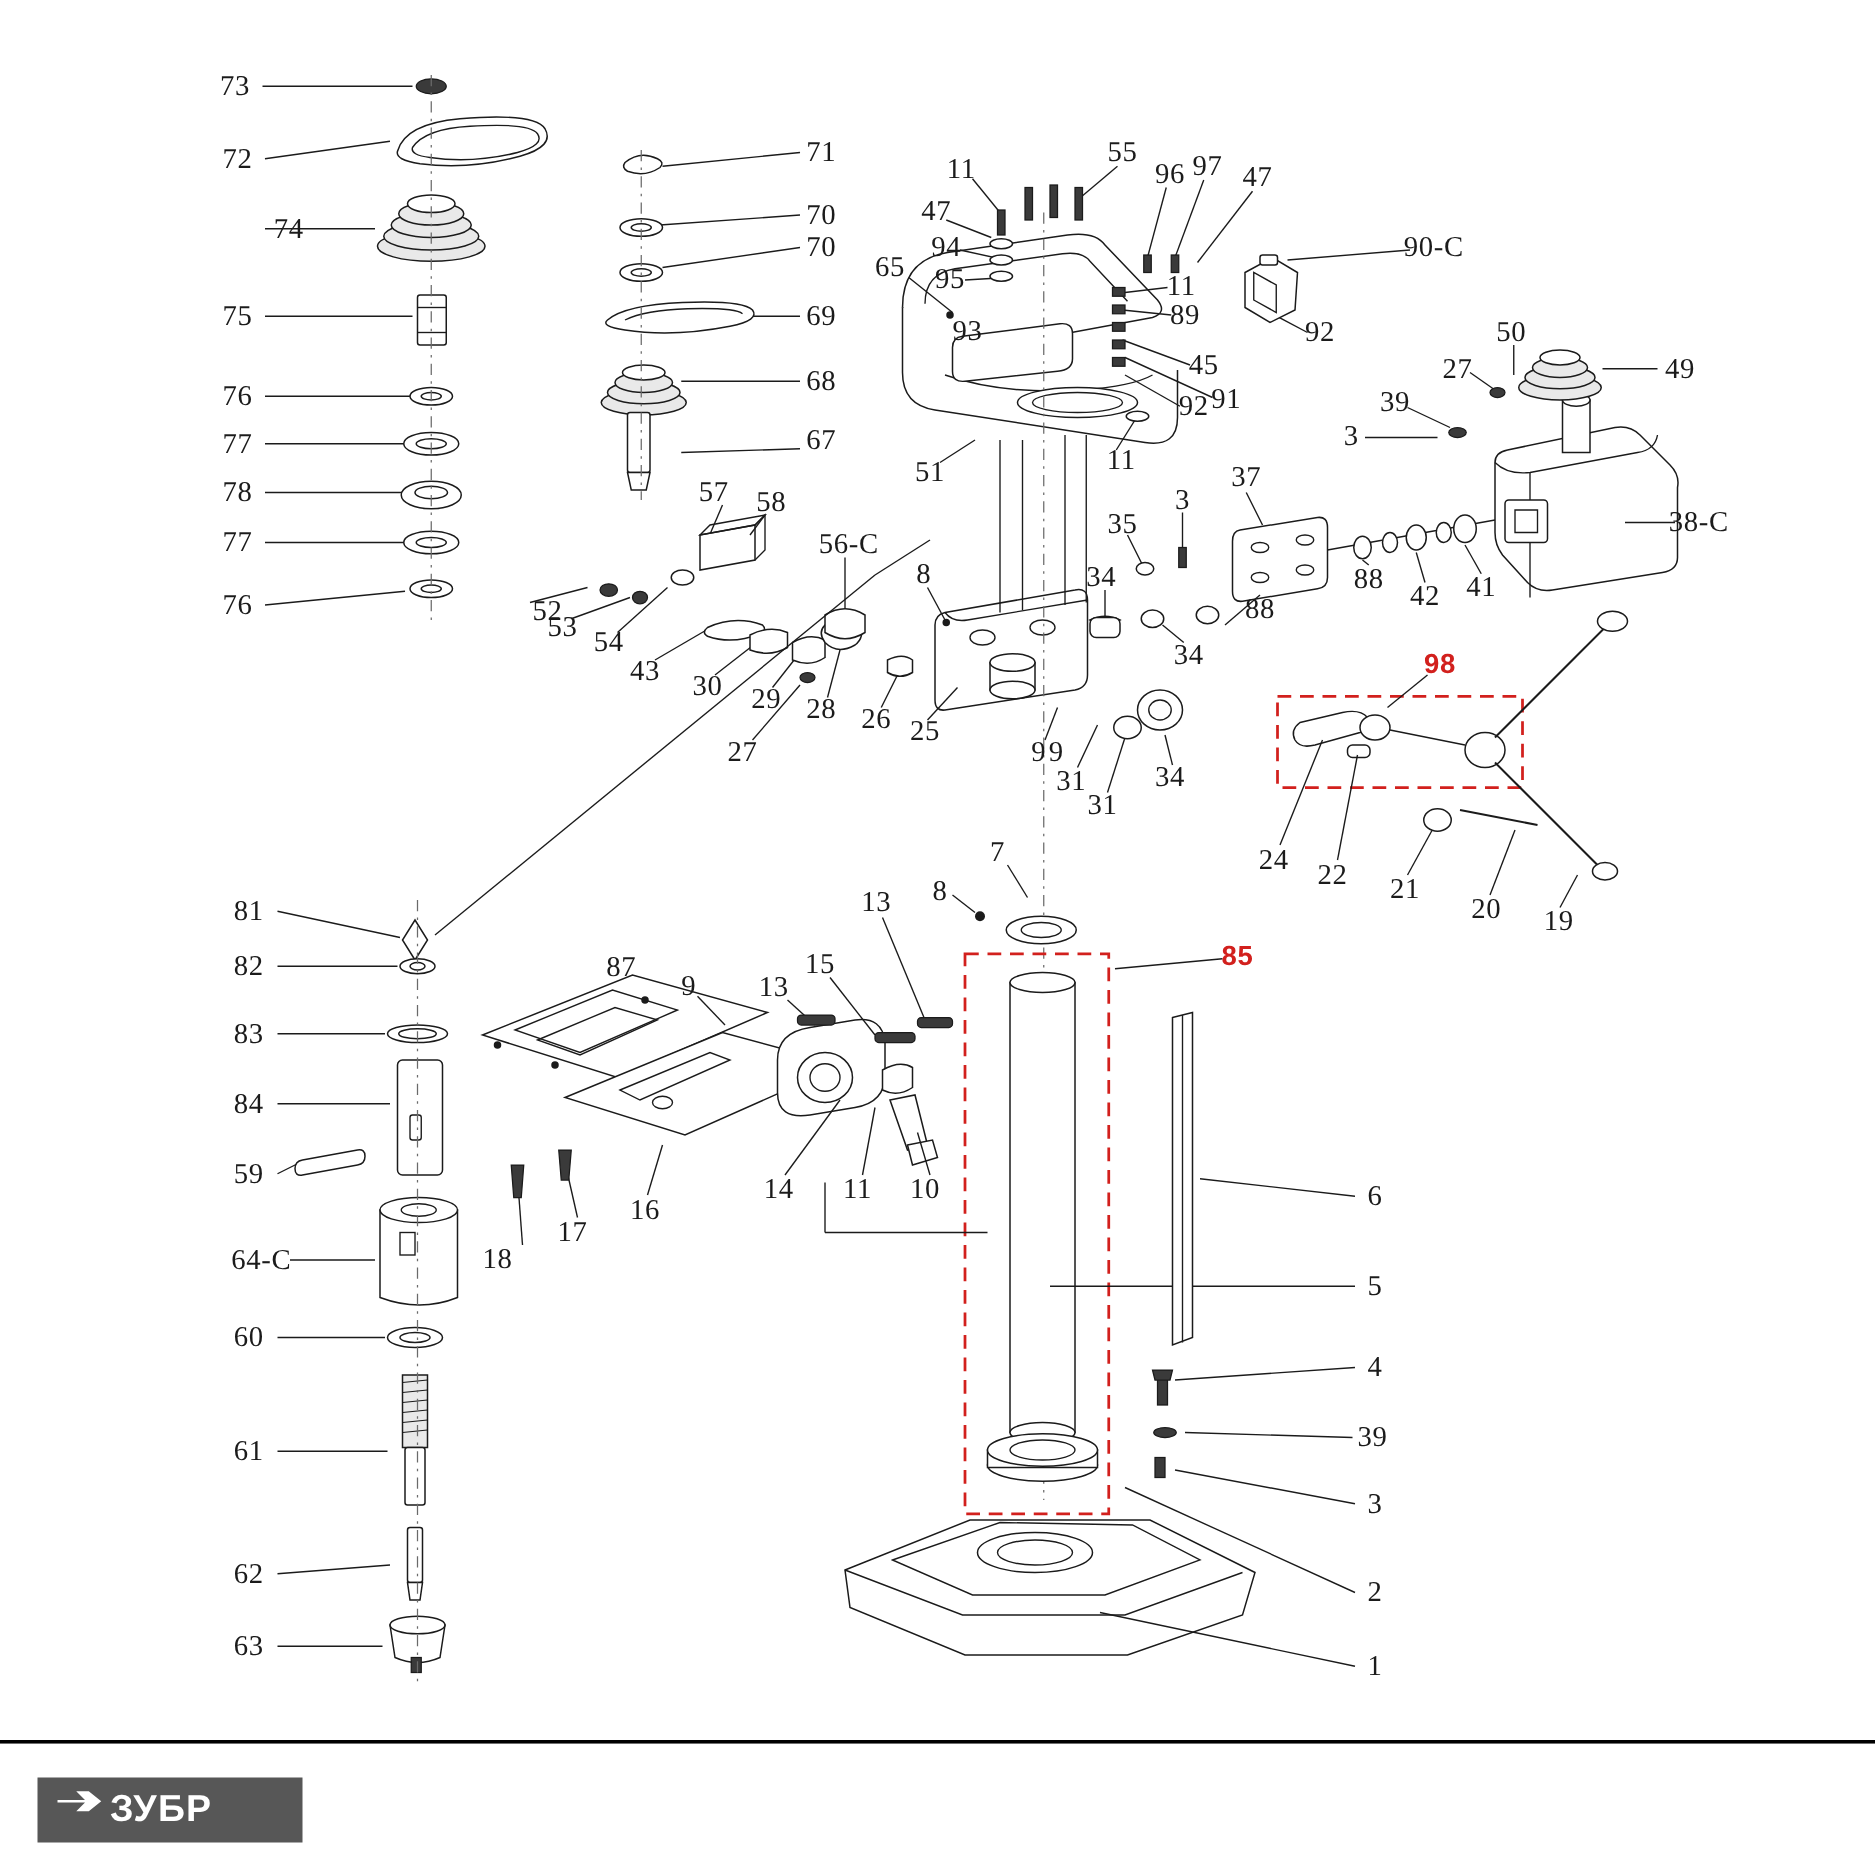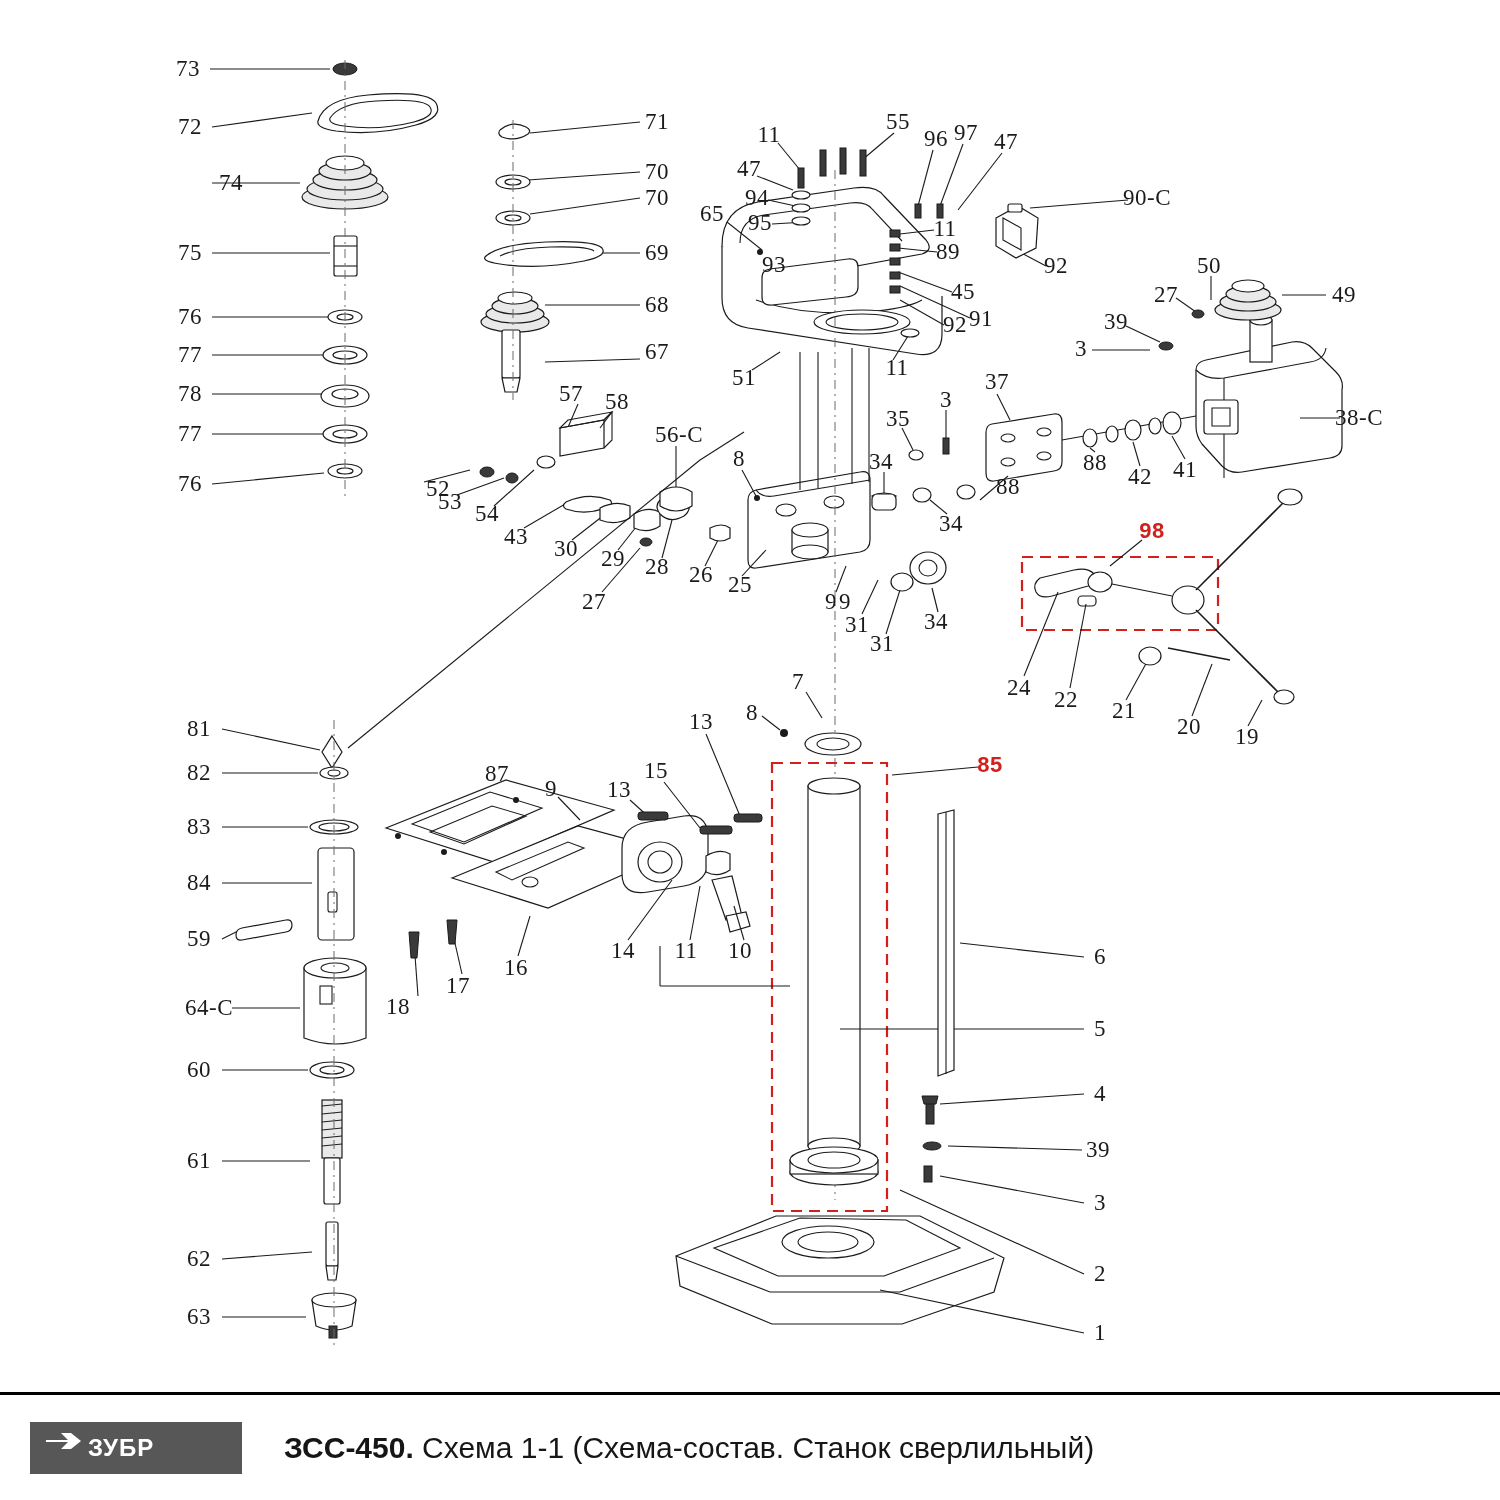"ЗУБР" #logo .brand { font-size: 24px -> 30px }
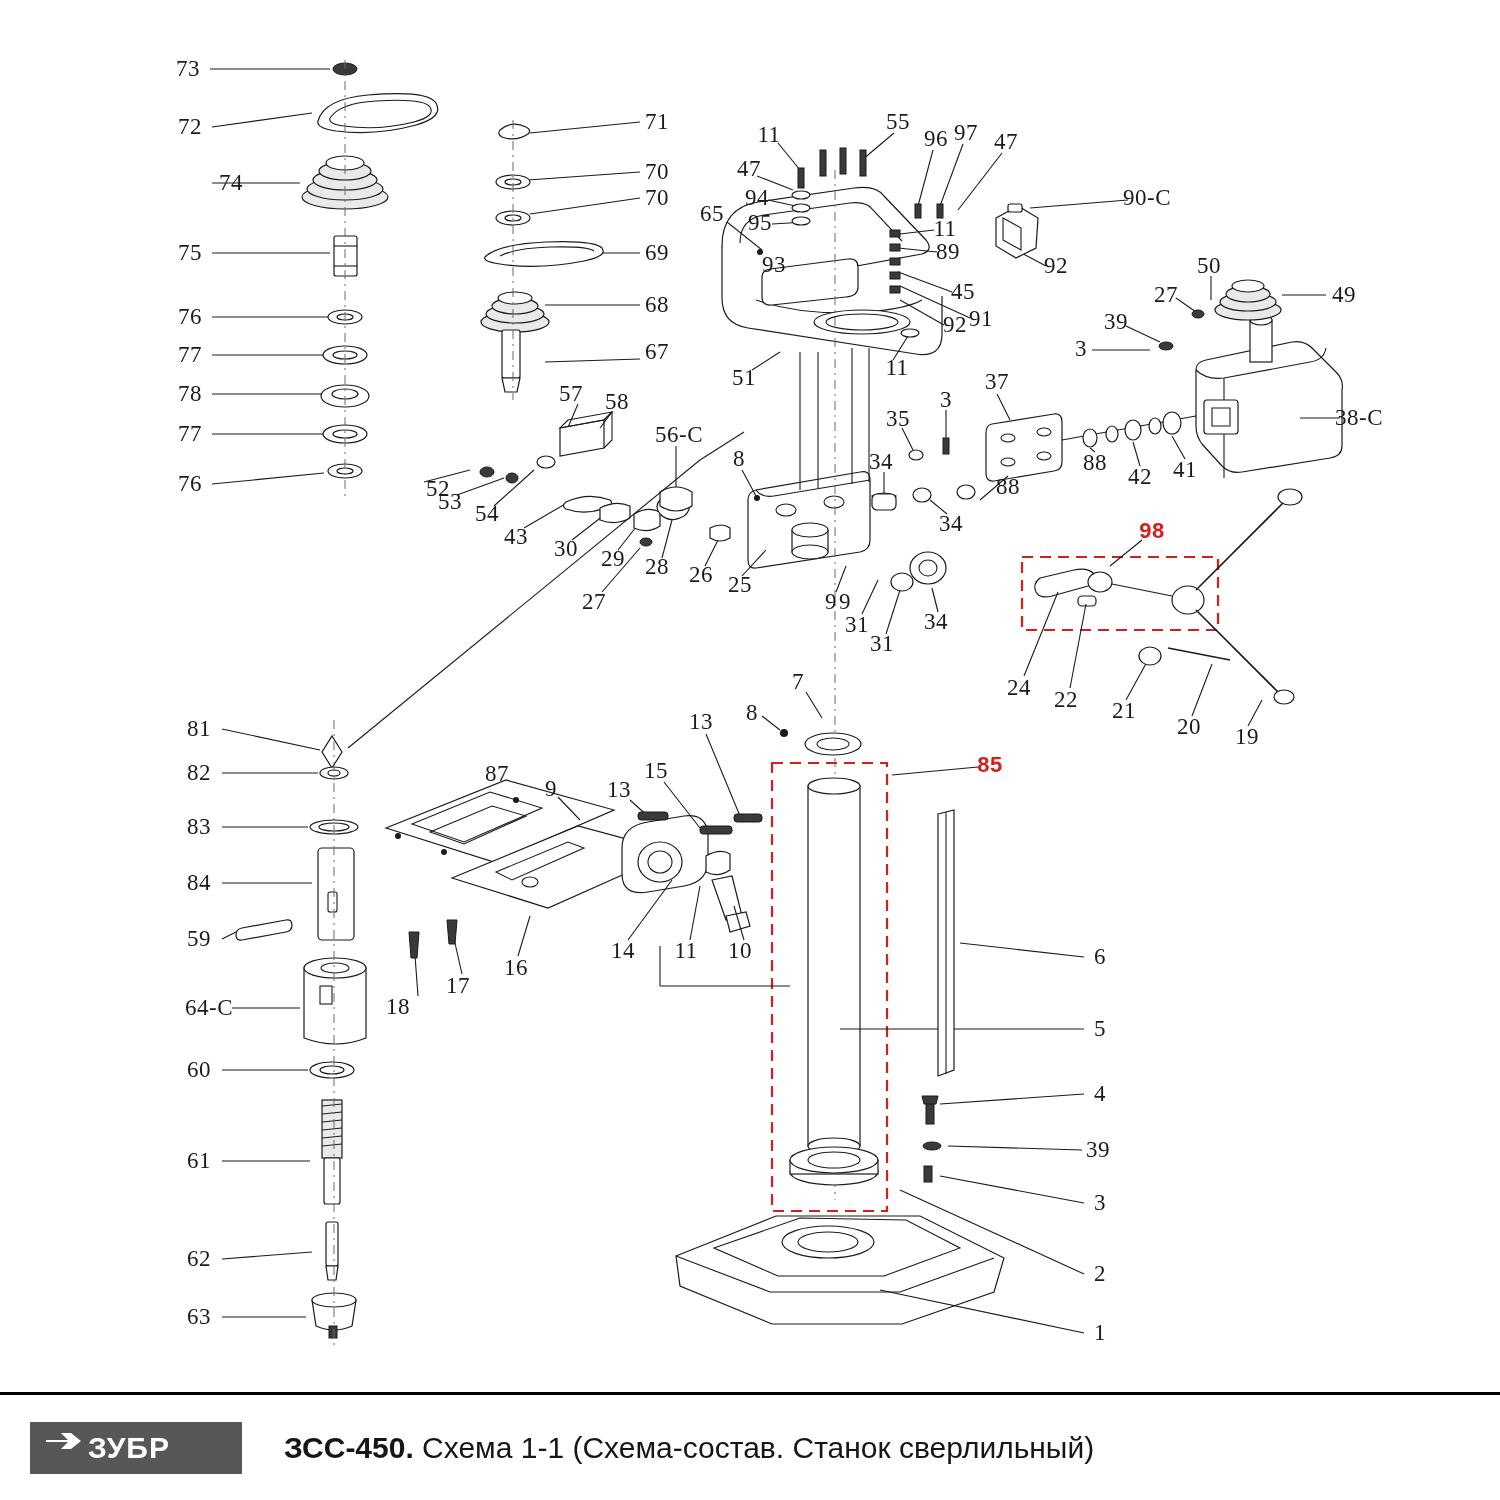"ЗСС-450. Схема 1-1 (Схема-состав. Станок" div { html: <div> <span>ЗСС-450.</span> <span>Схема 1-1 (Схема-состав. Станок сверлильный)</span> </div> -> none }
